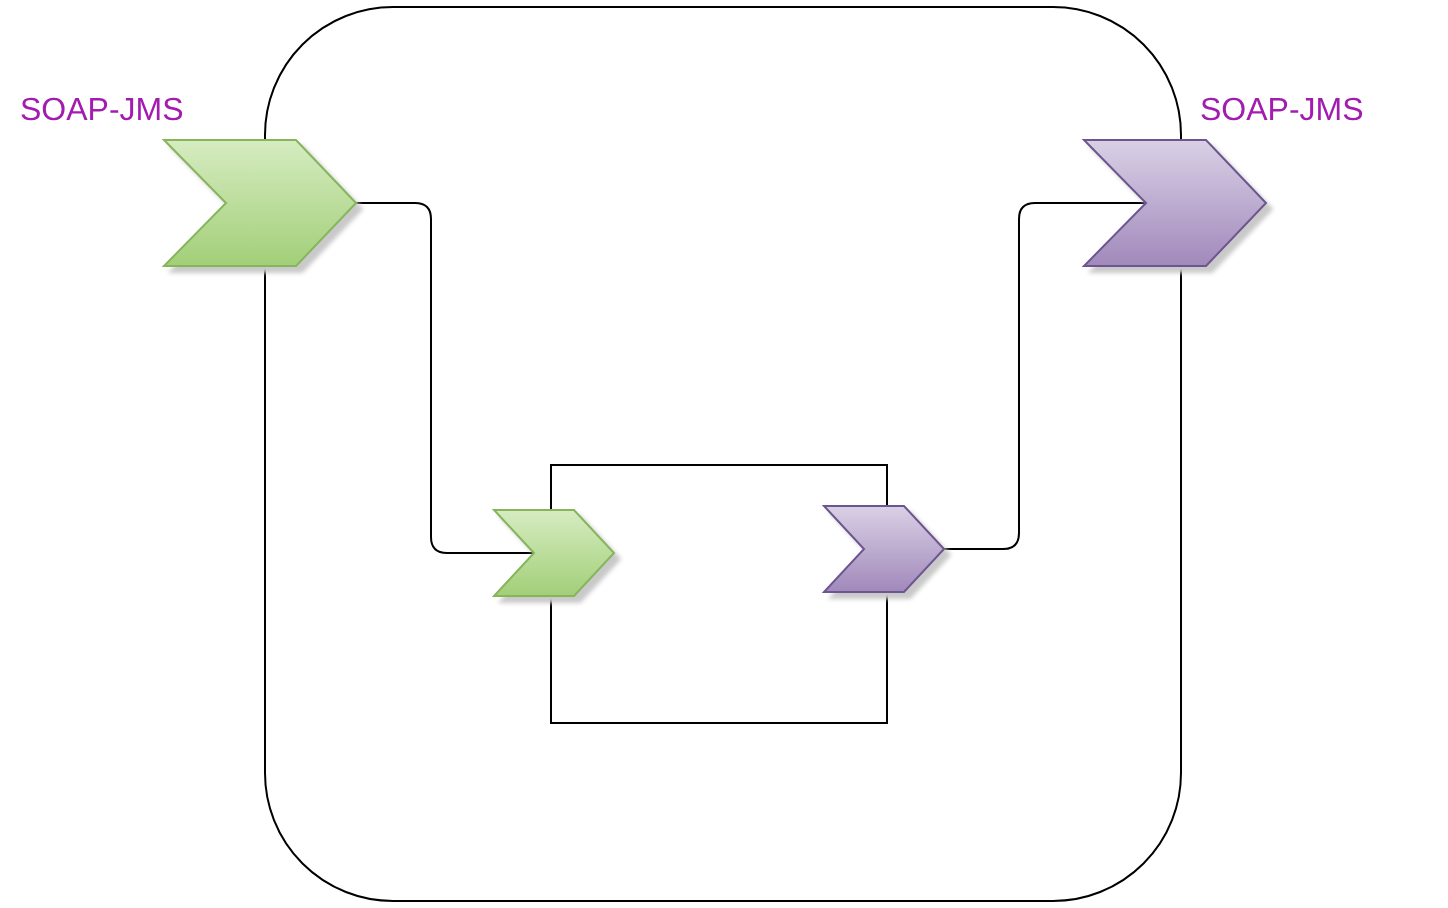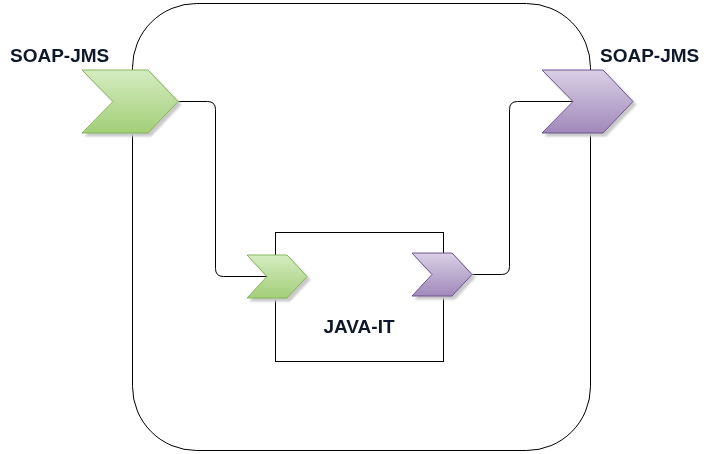"SOAP-JMS" .label { color: #0f172a -> #a21caf; font-size: 19px -> 16px; font-weight: bold -> normal }
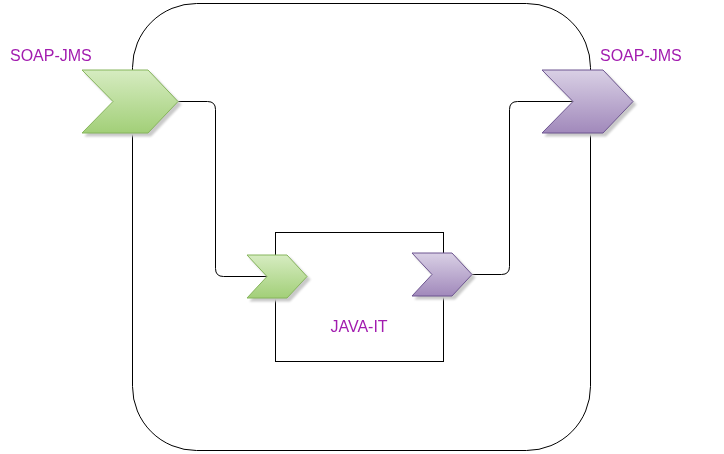"JAVA-IT" div.label { html: <div>JAVA-IT</div> -> none }
